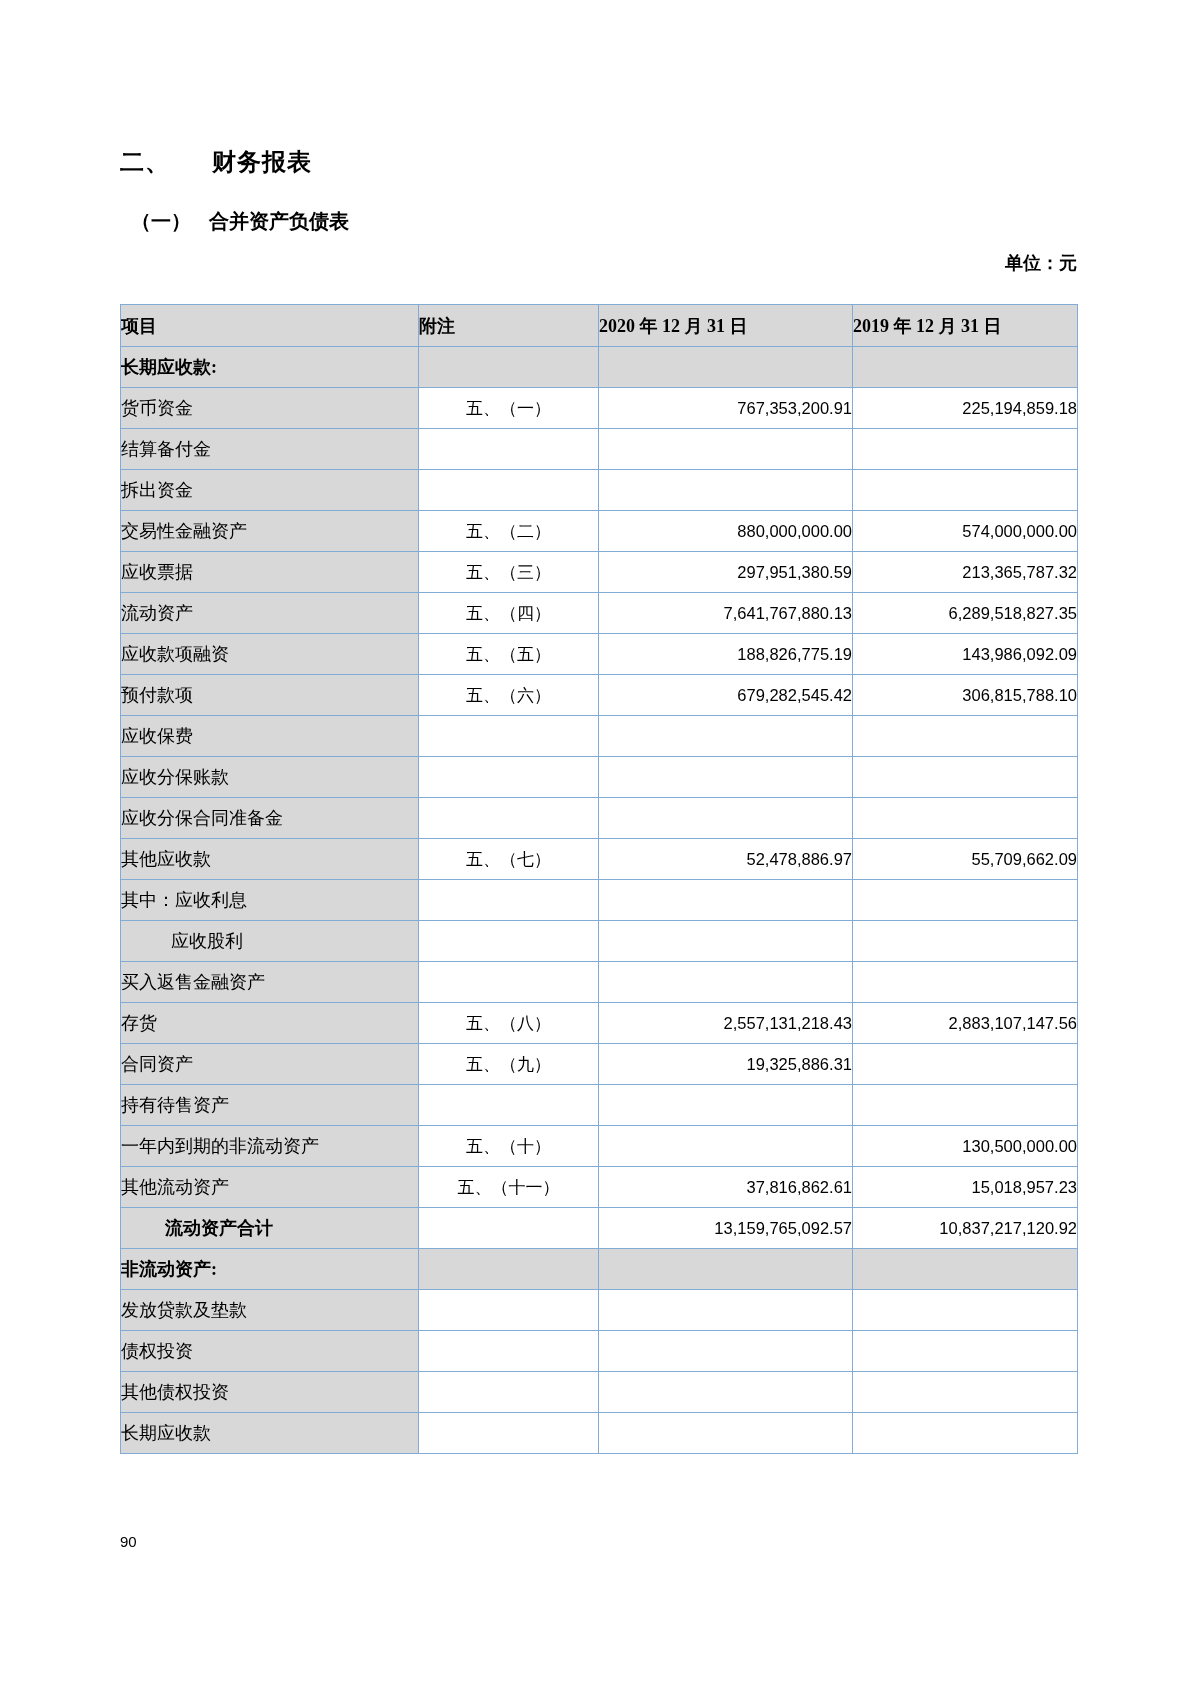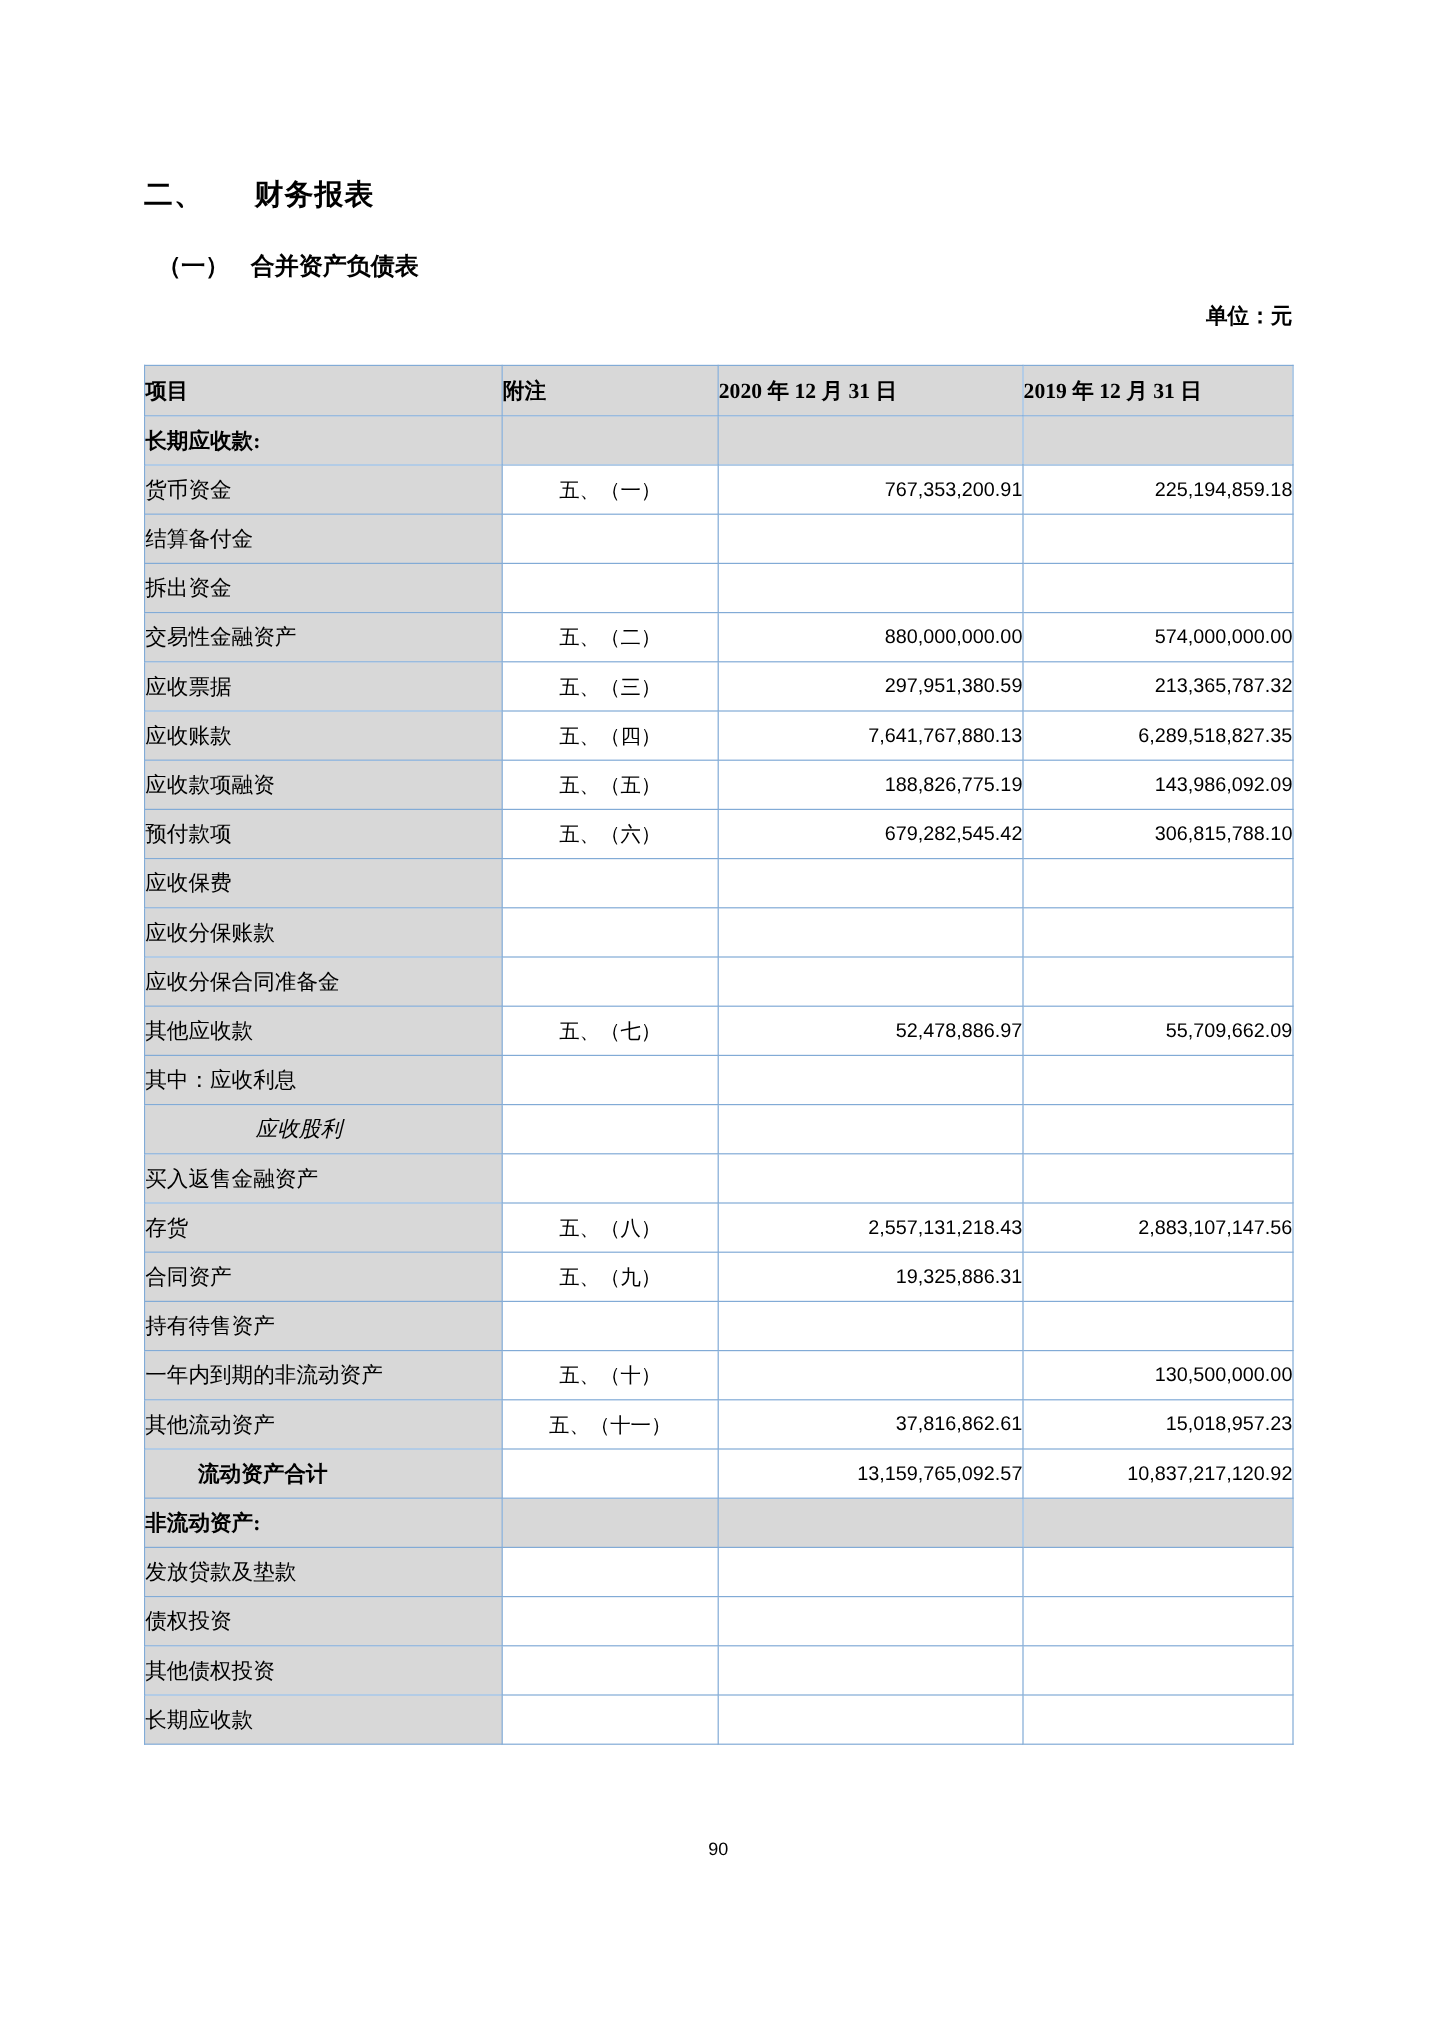"应收账款" td.c-label { text: 应收账款 -> 流动资产 }
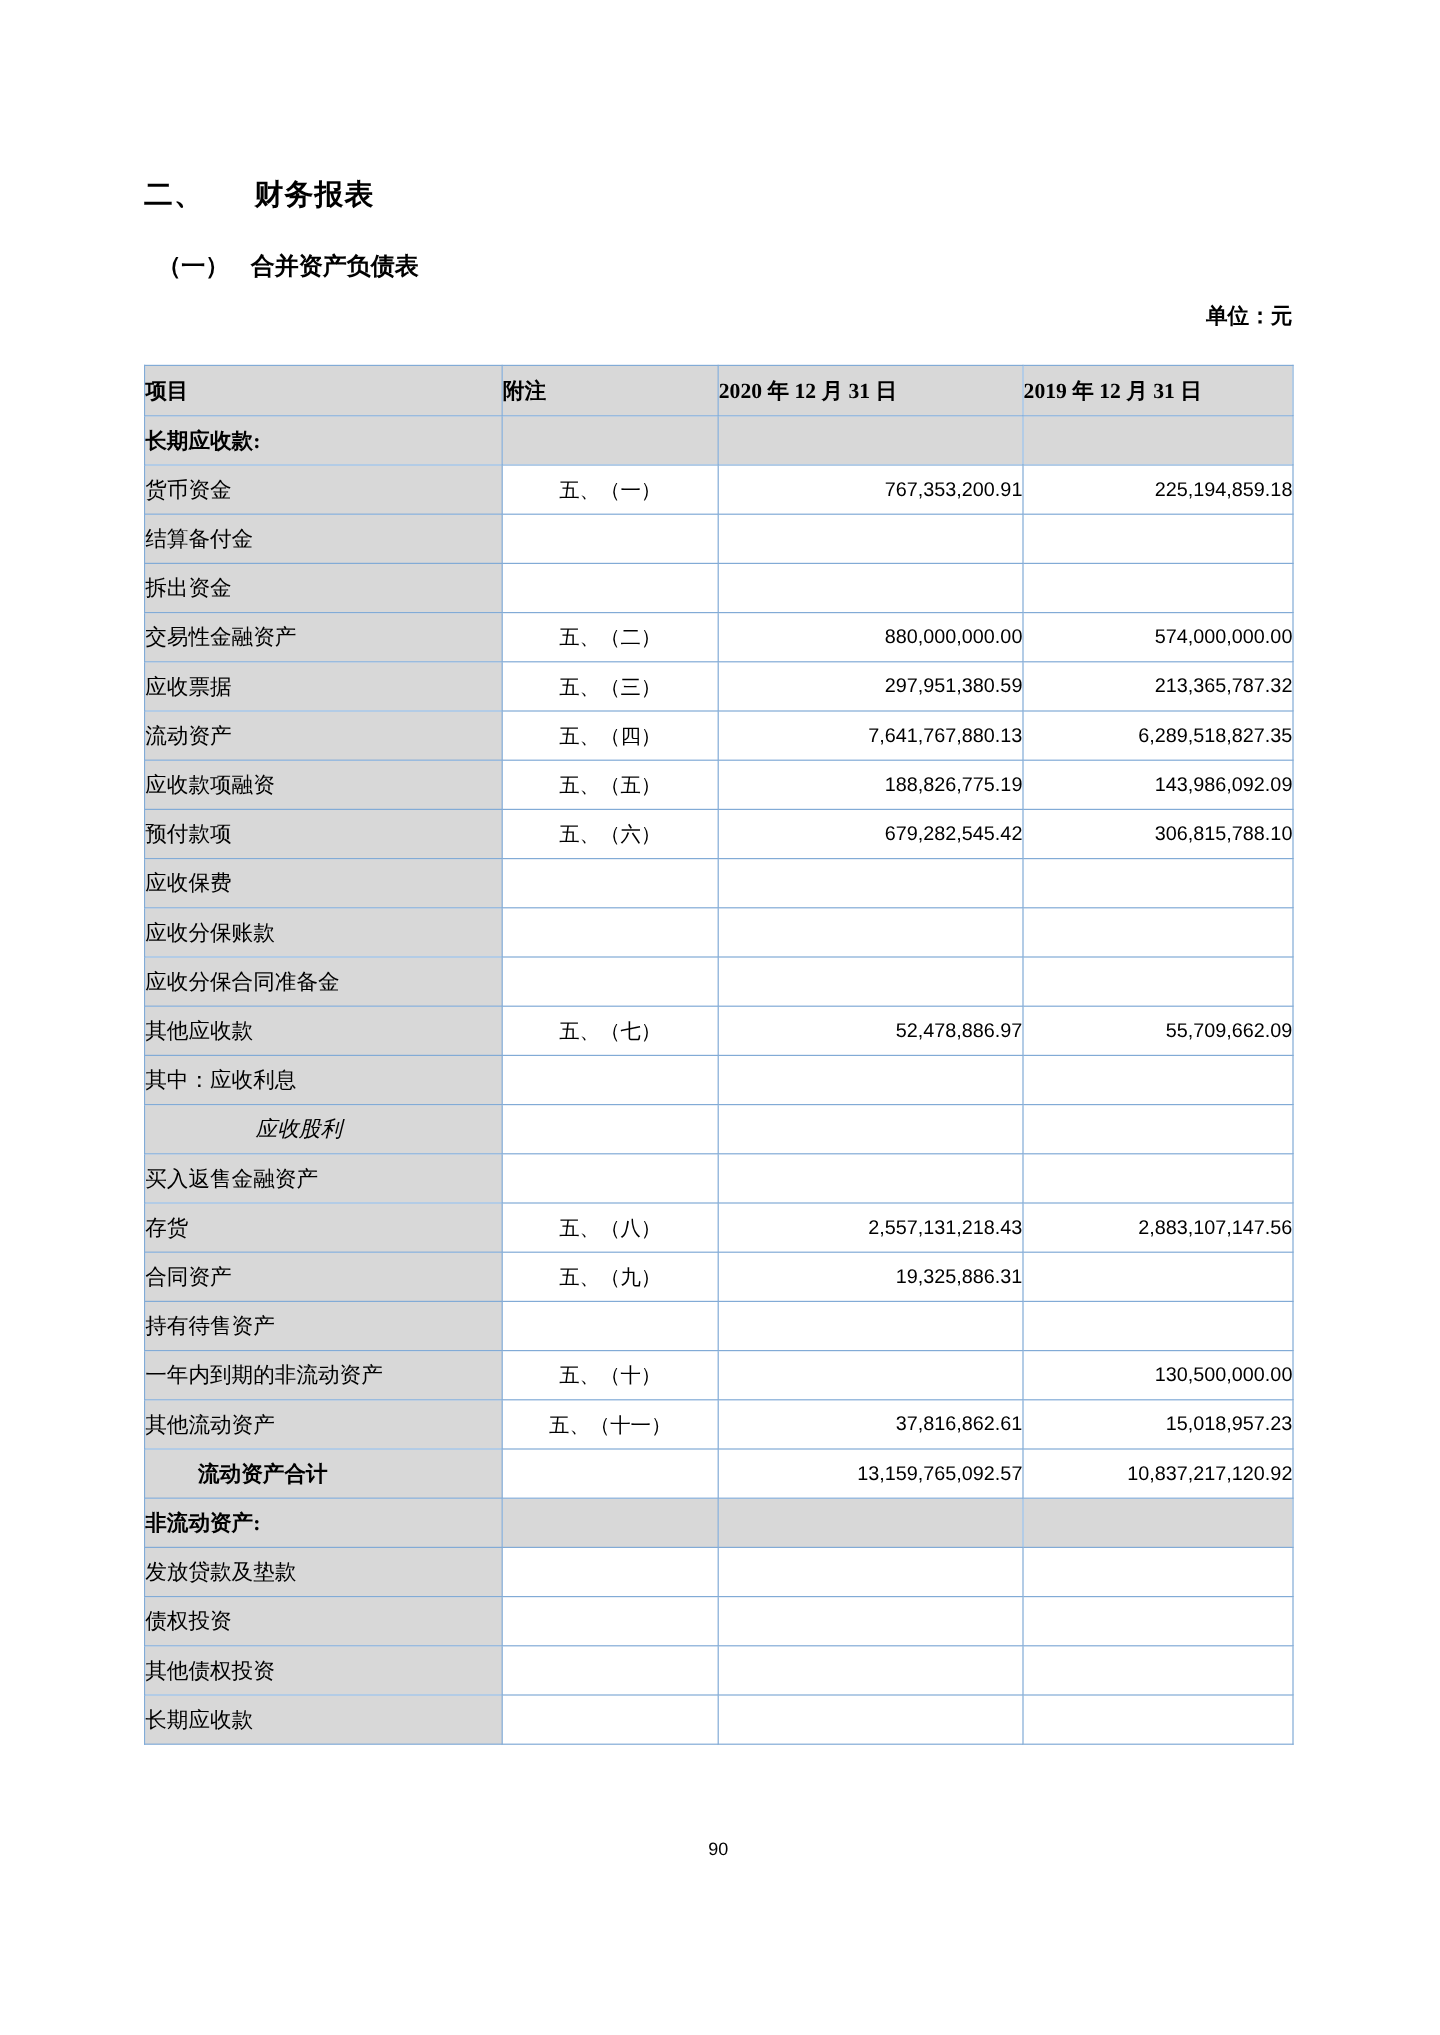"应收股利" td.c-label.indent { font-style: italic -> none; padding-left: 92px -> 50px }
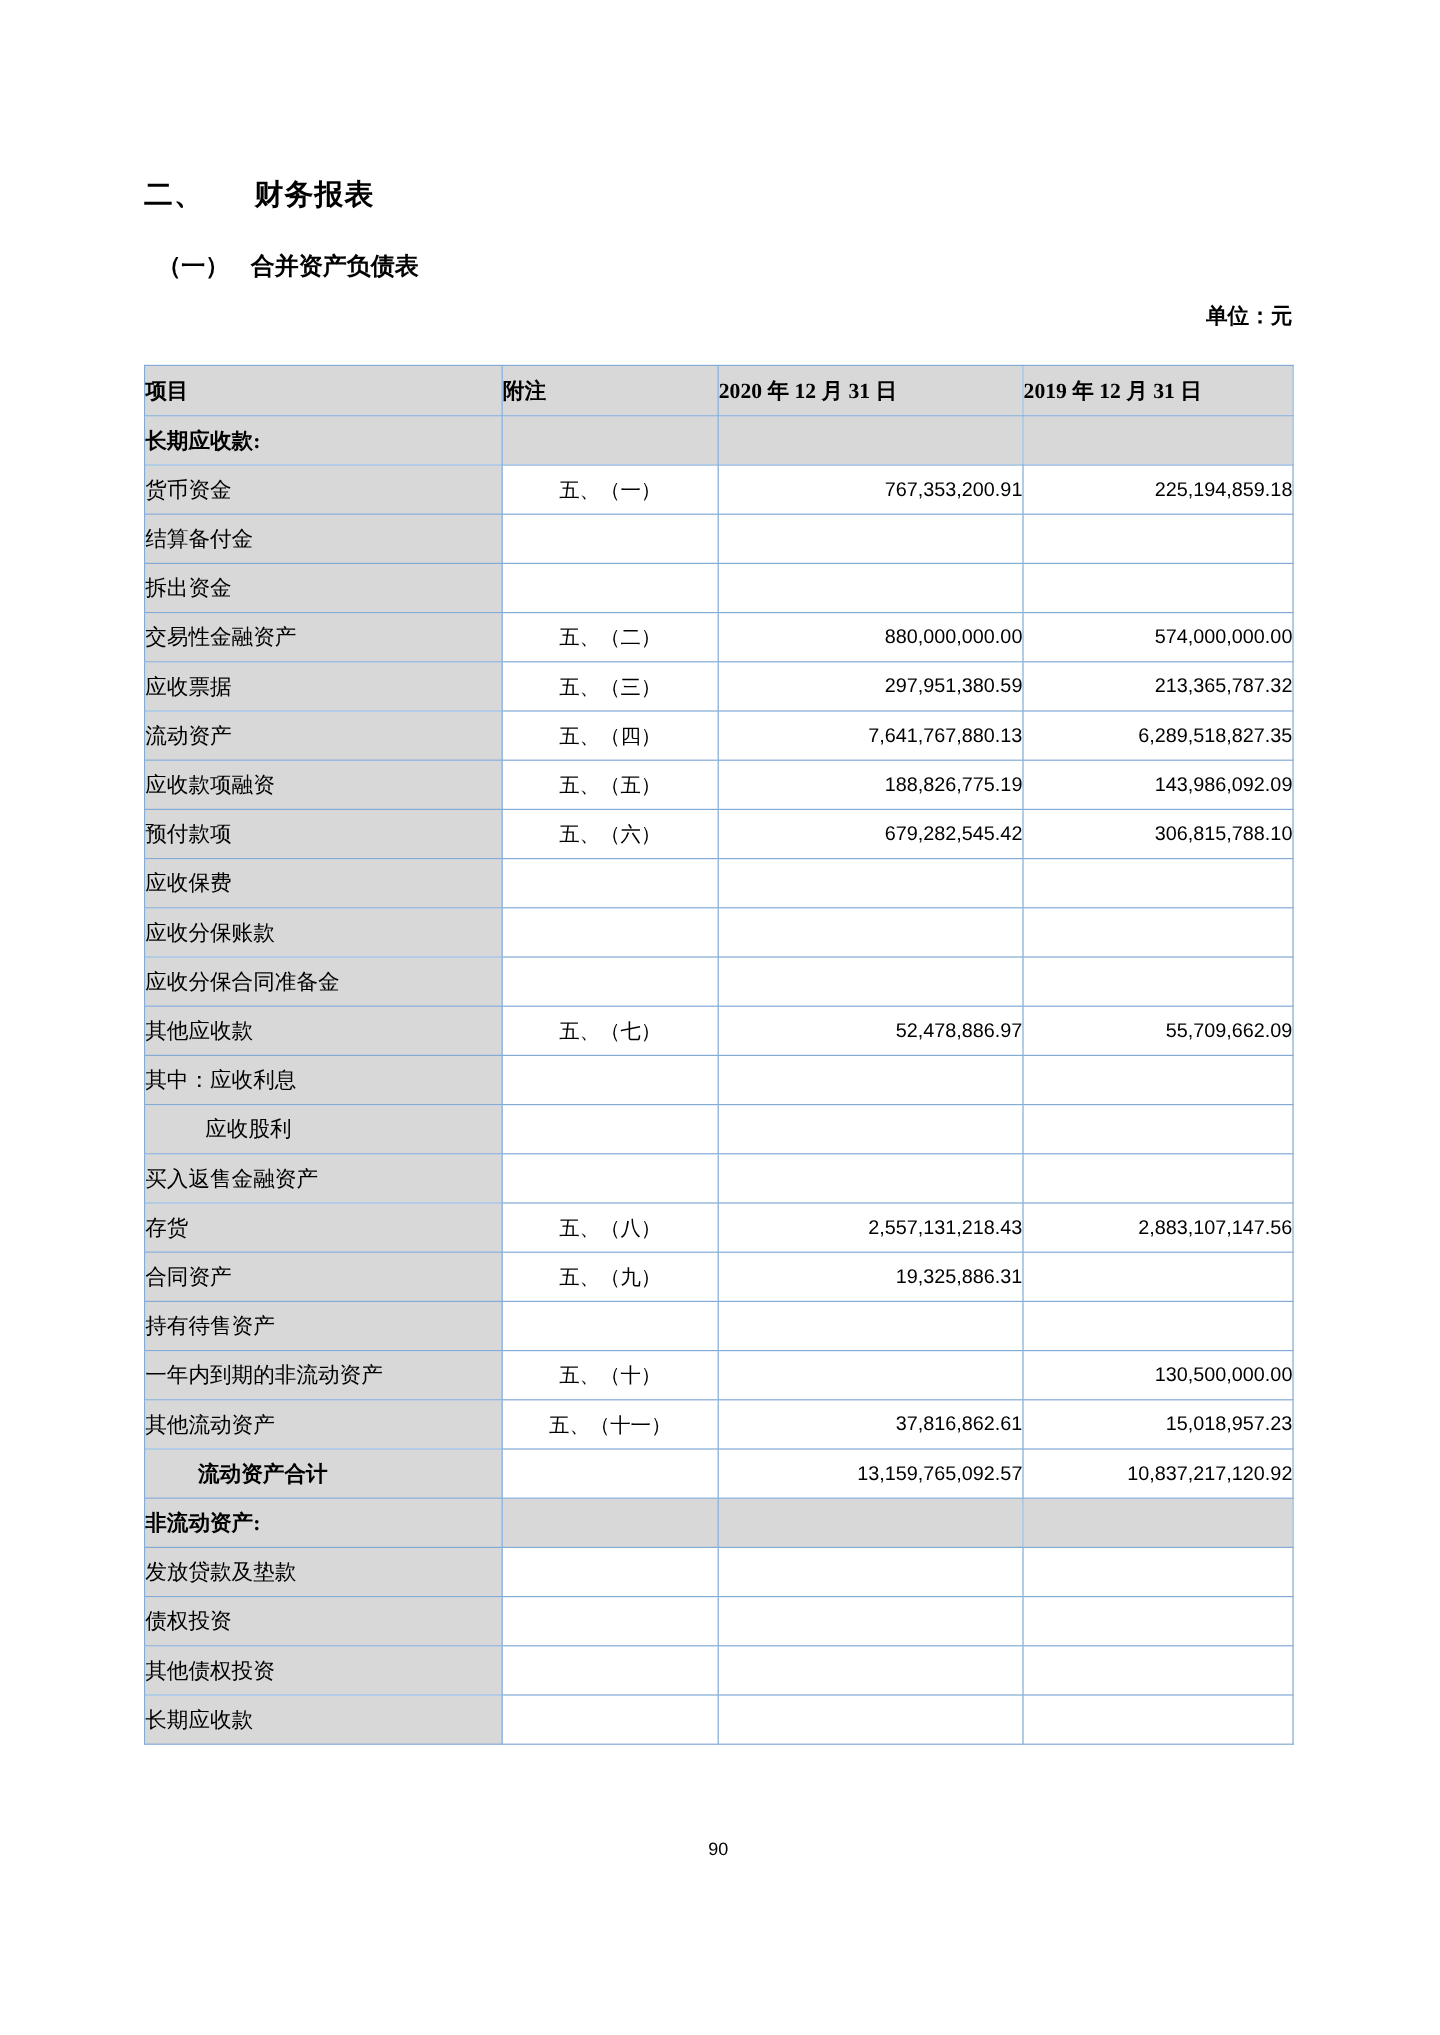"90" .pageno { text-align: center -> left }
